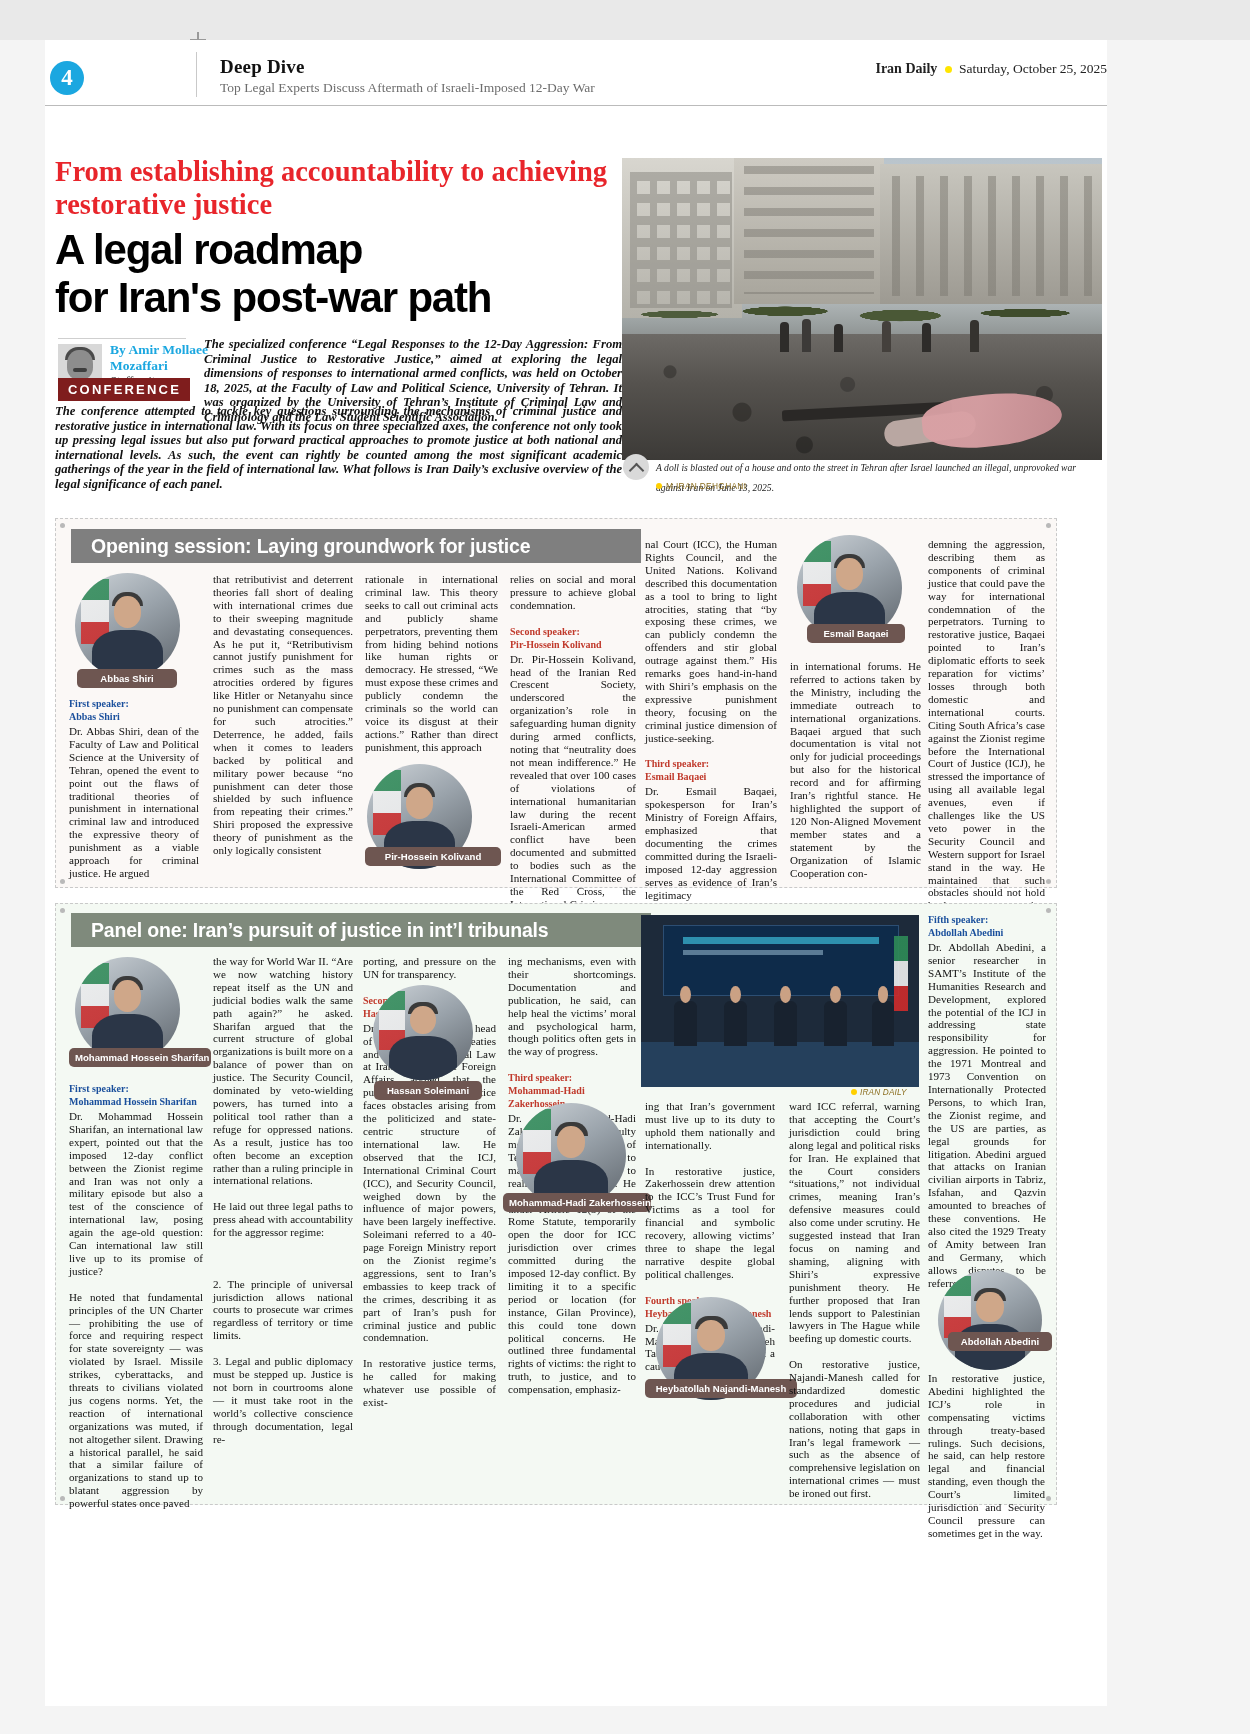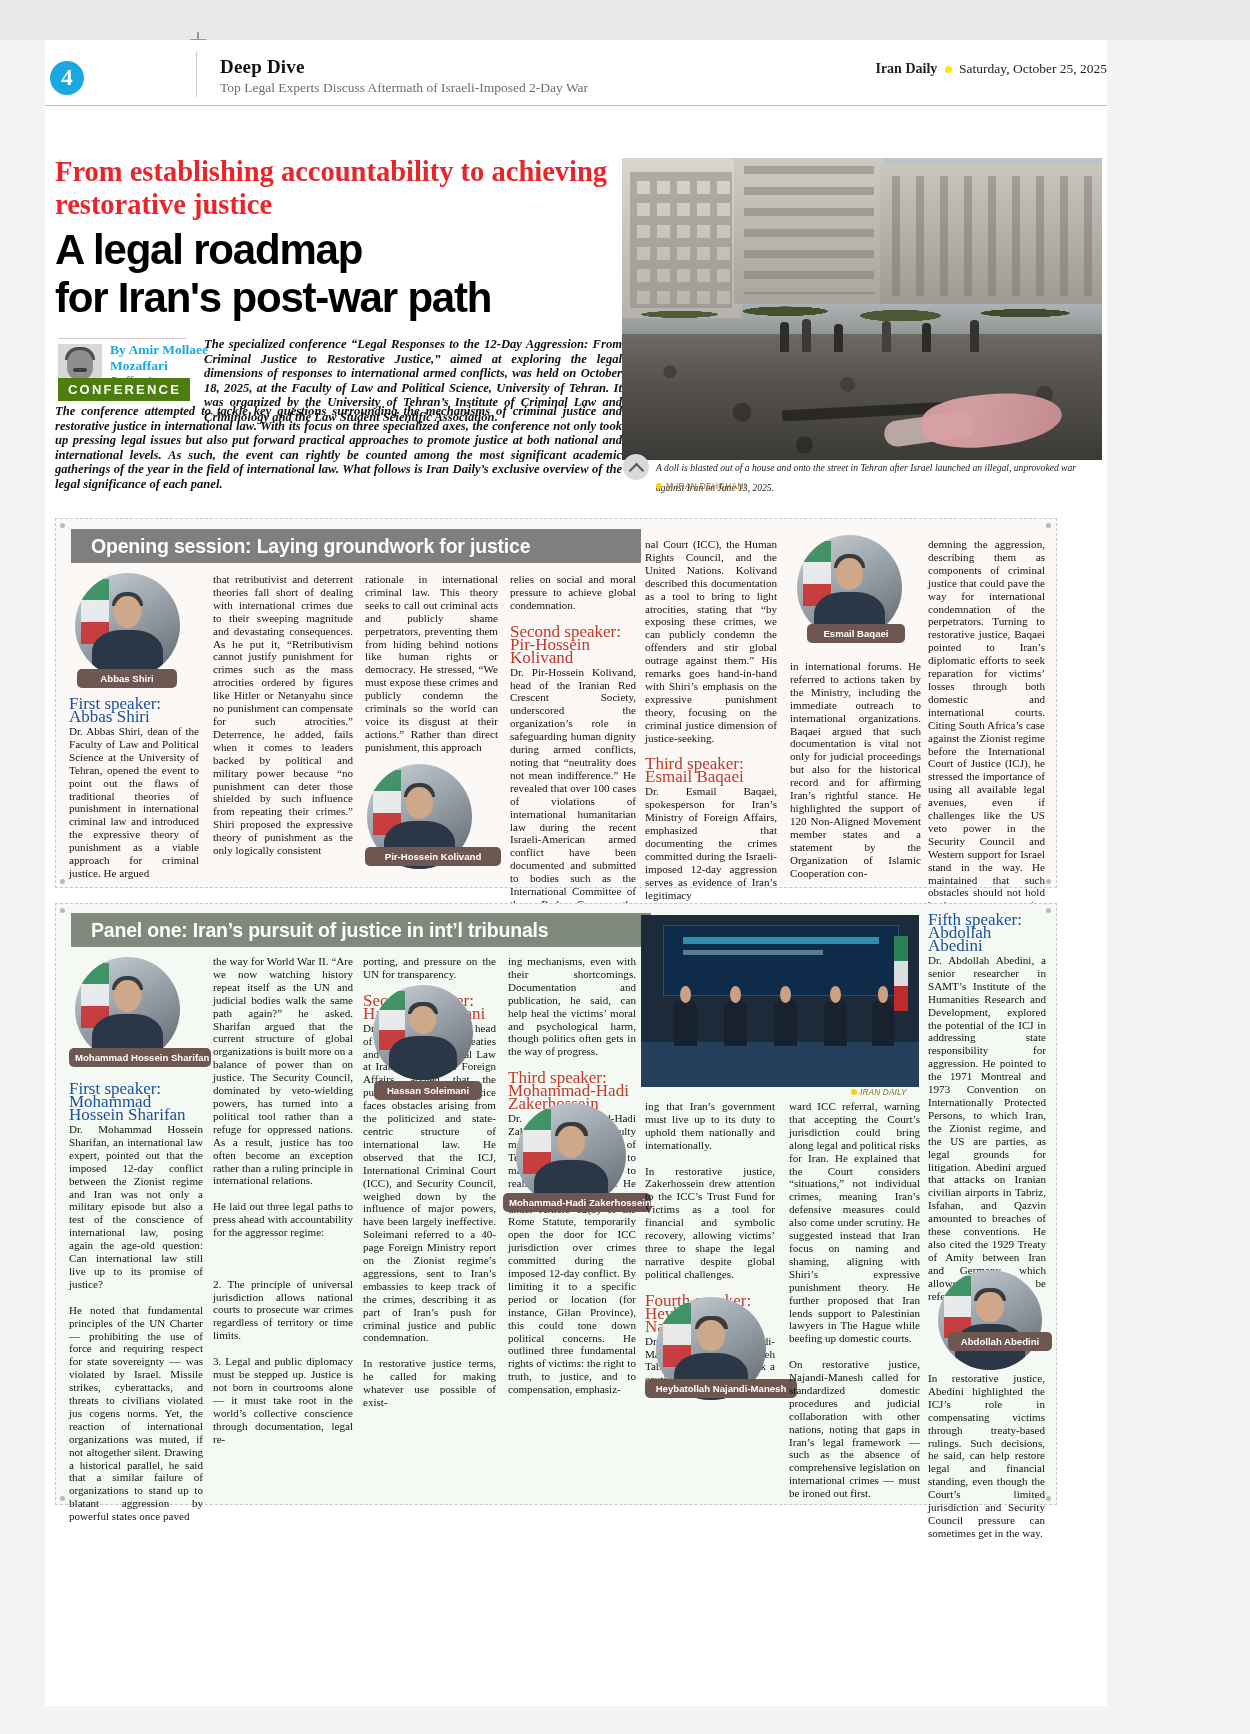"Top Legal Experts Discuss Aftermath" div.mast-sub { text: 2-Day -> 12-Day }
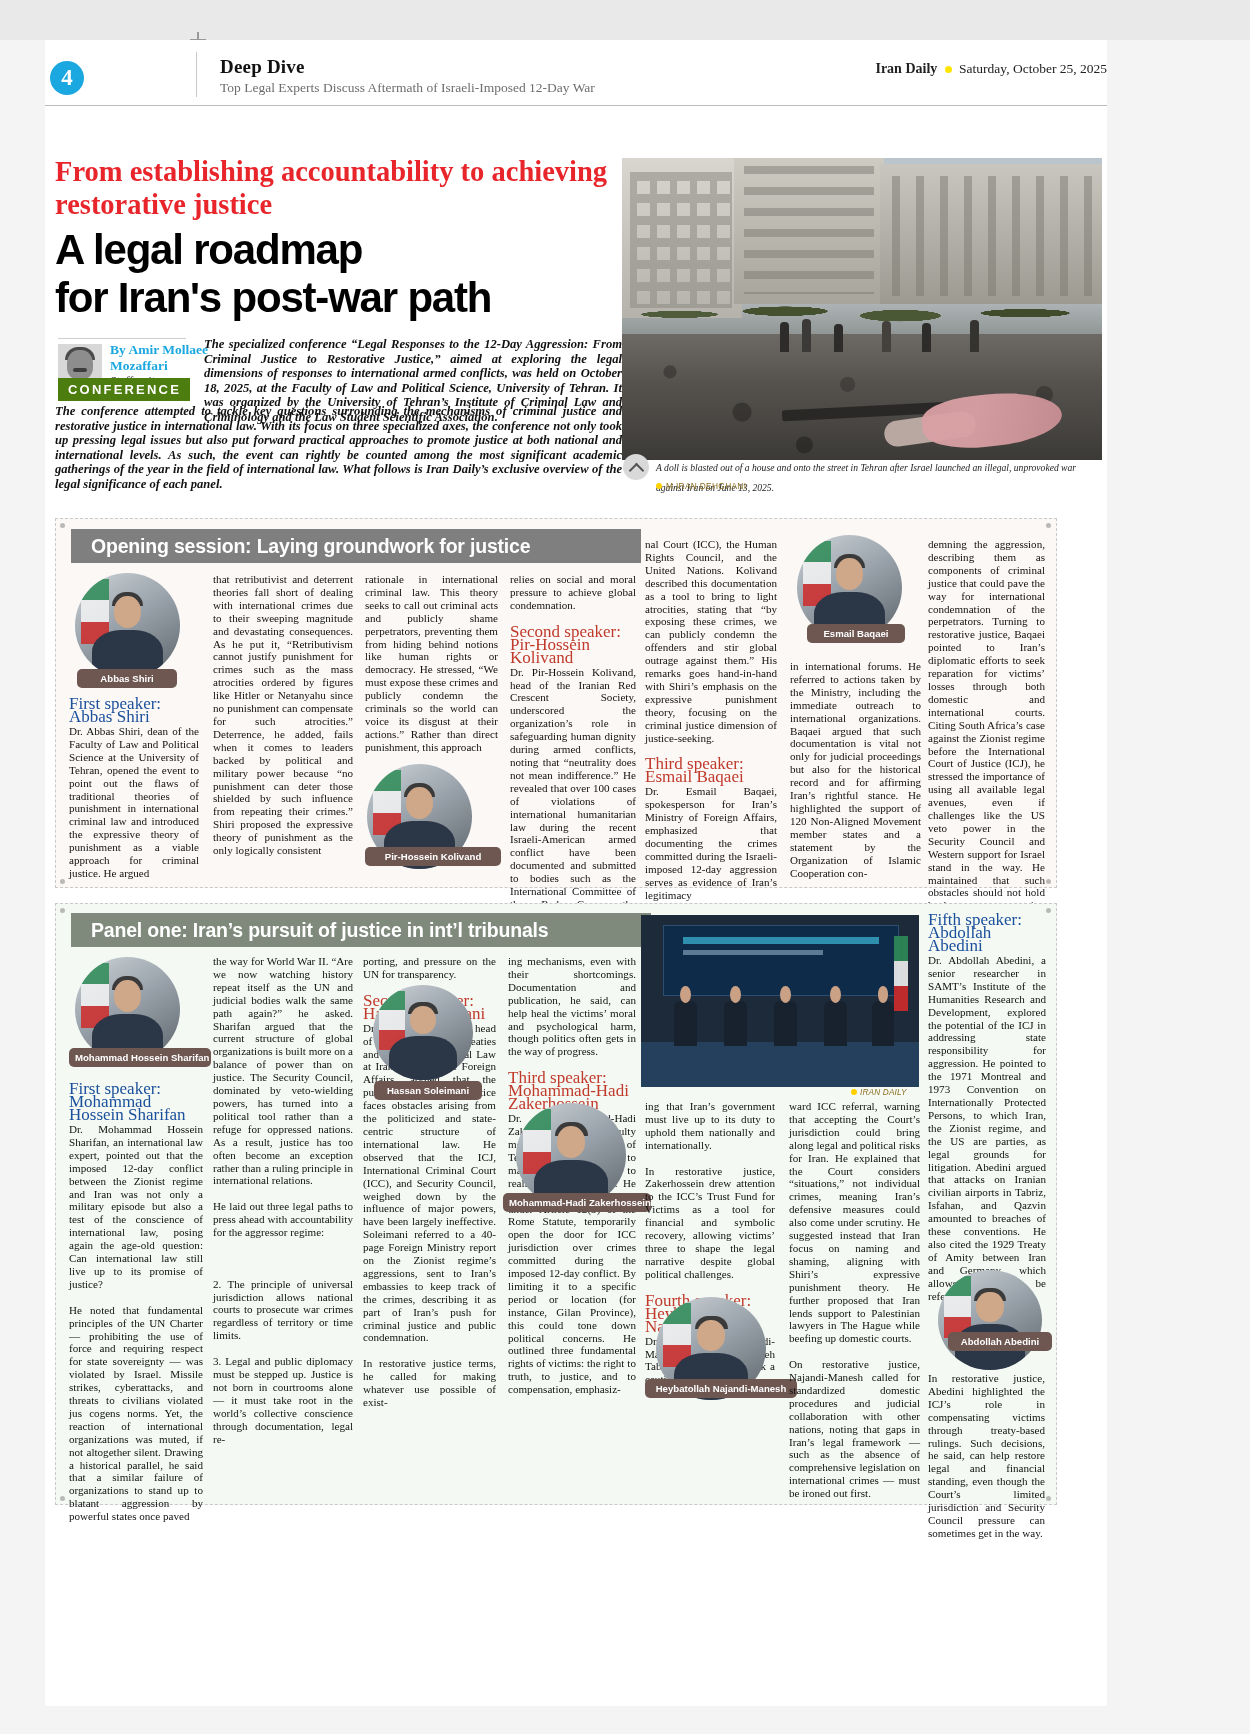"CONFERENCE" .conf-badge { background: #4d7c0f -> #7f1d1d }
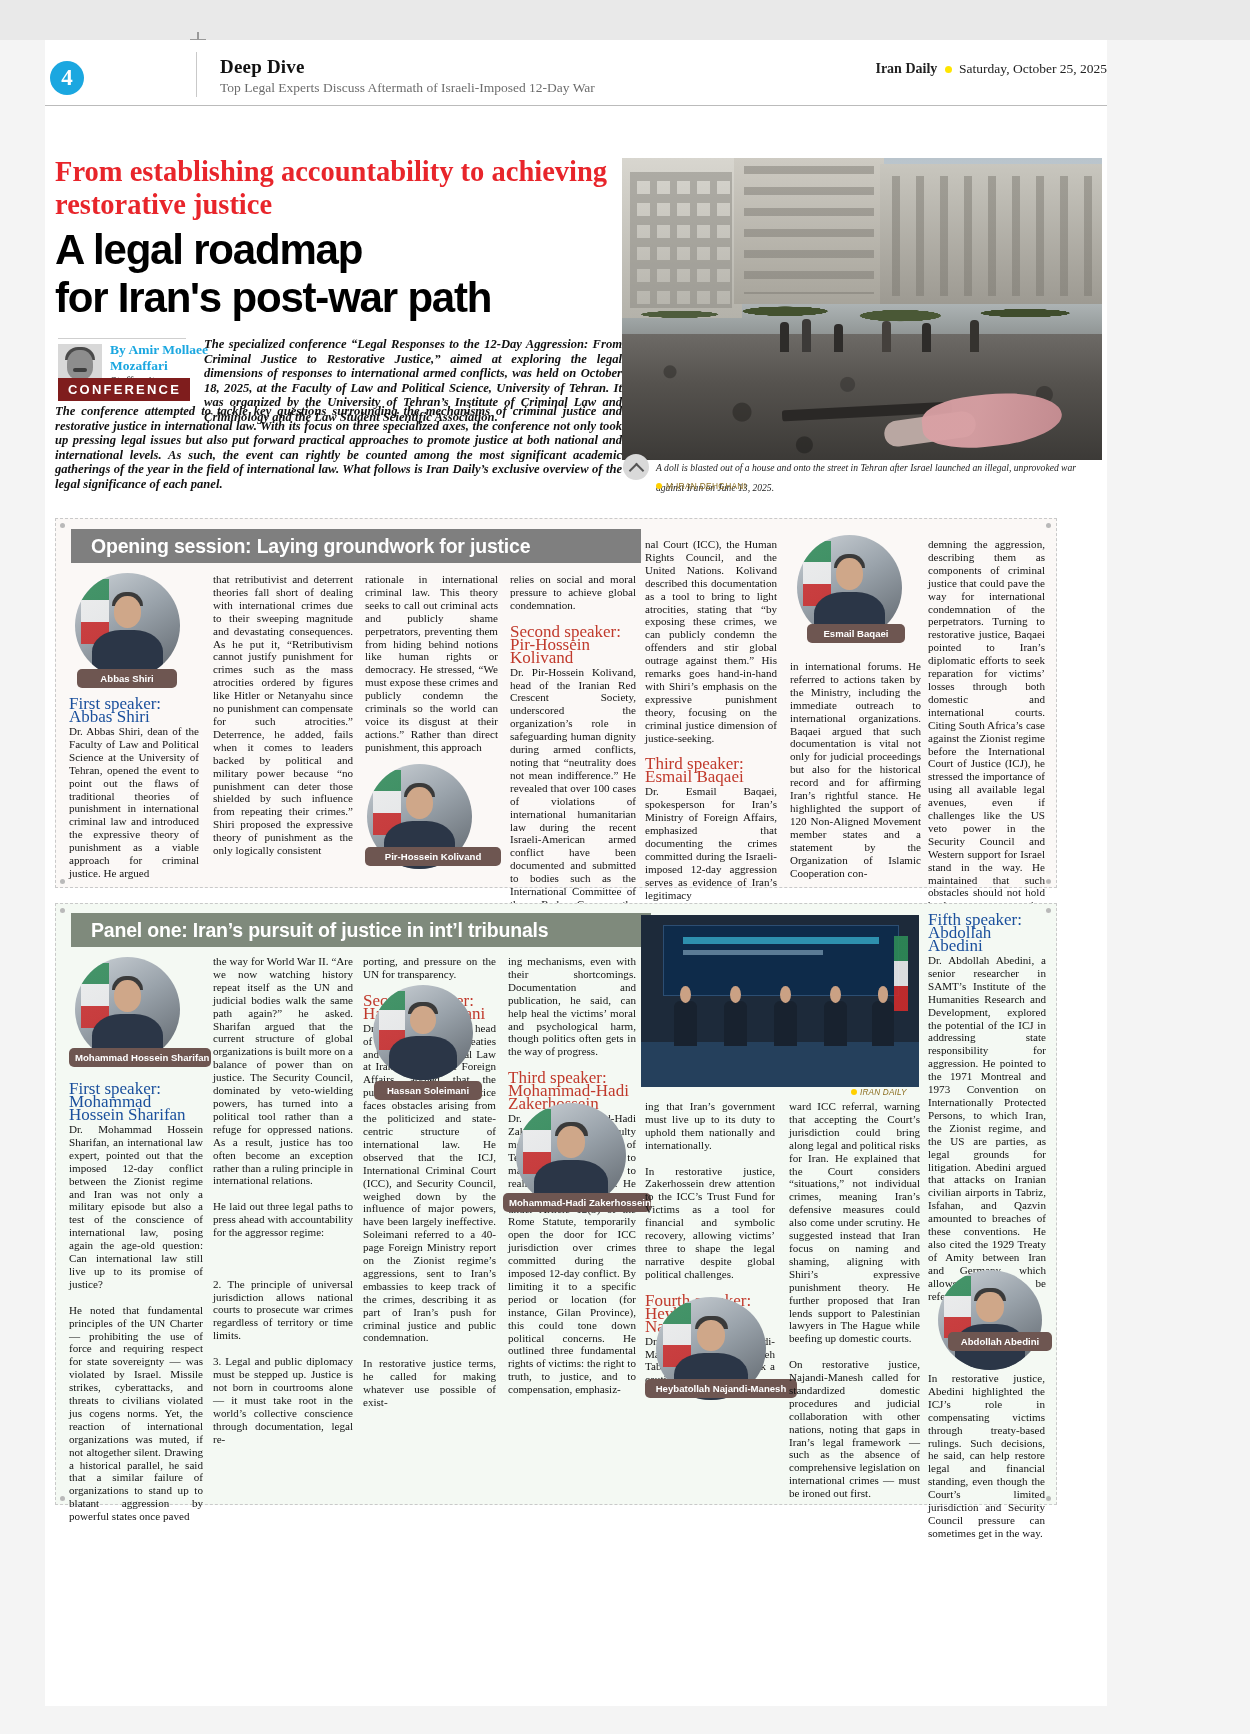"Second speaker:" .spk { font-size: 17px -> 10px; font-weight: normal -> bold }
